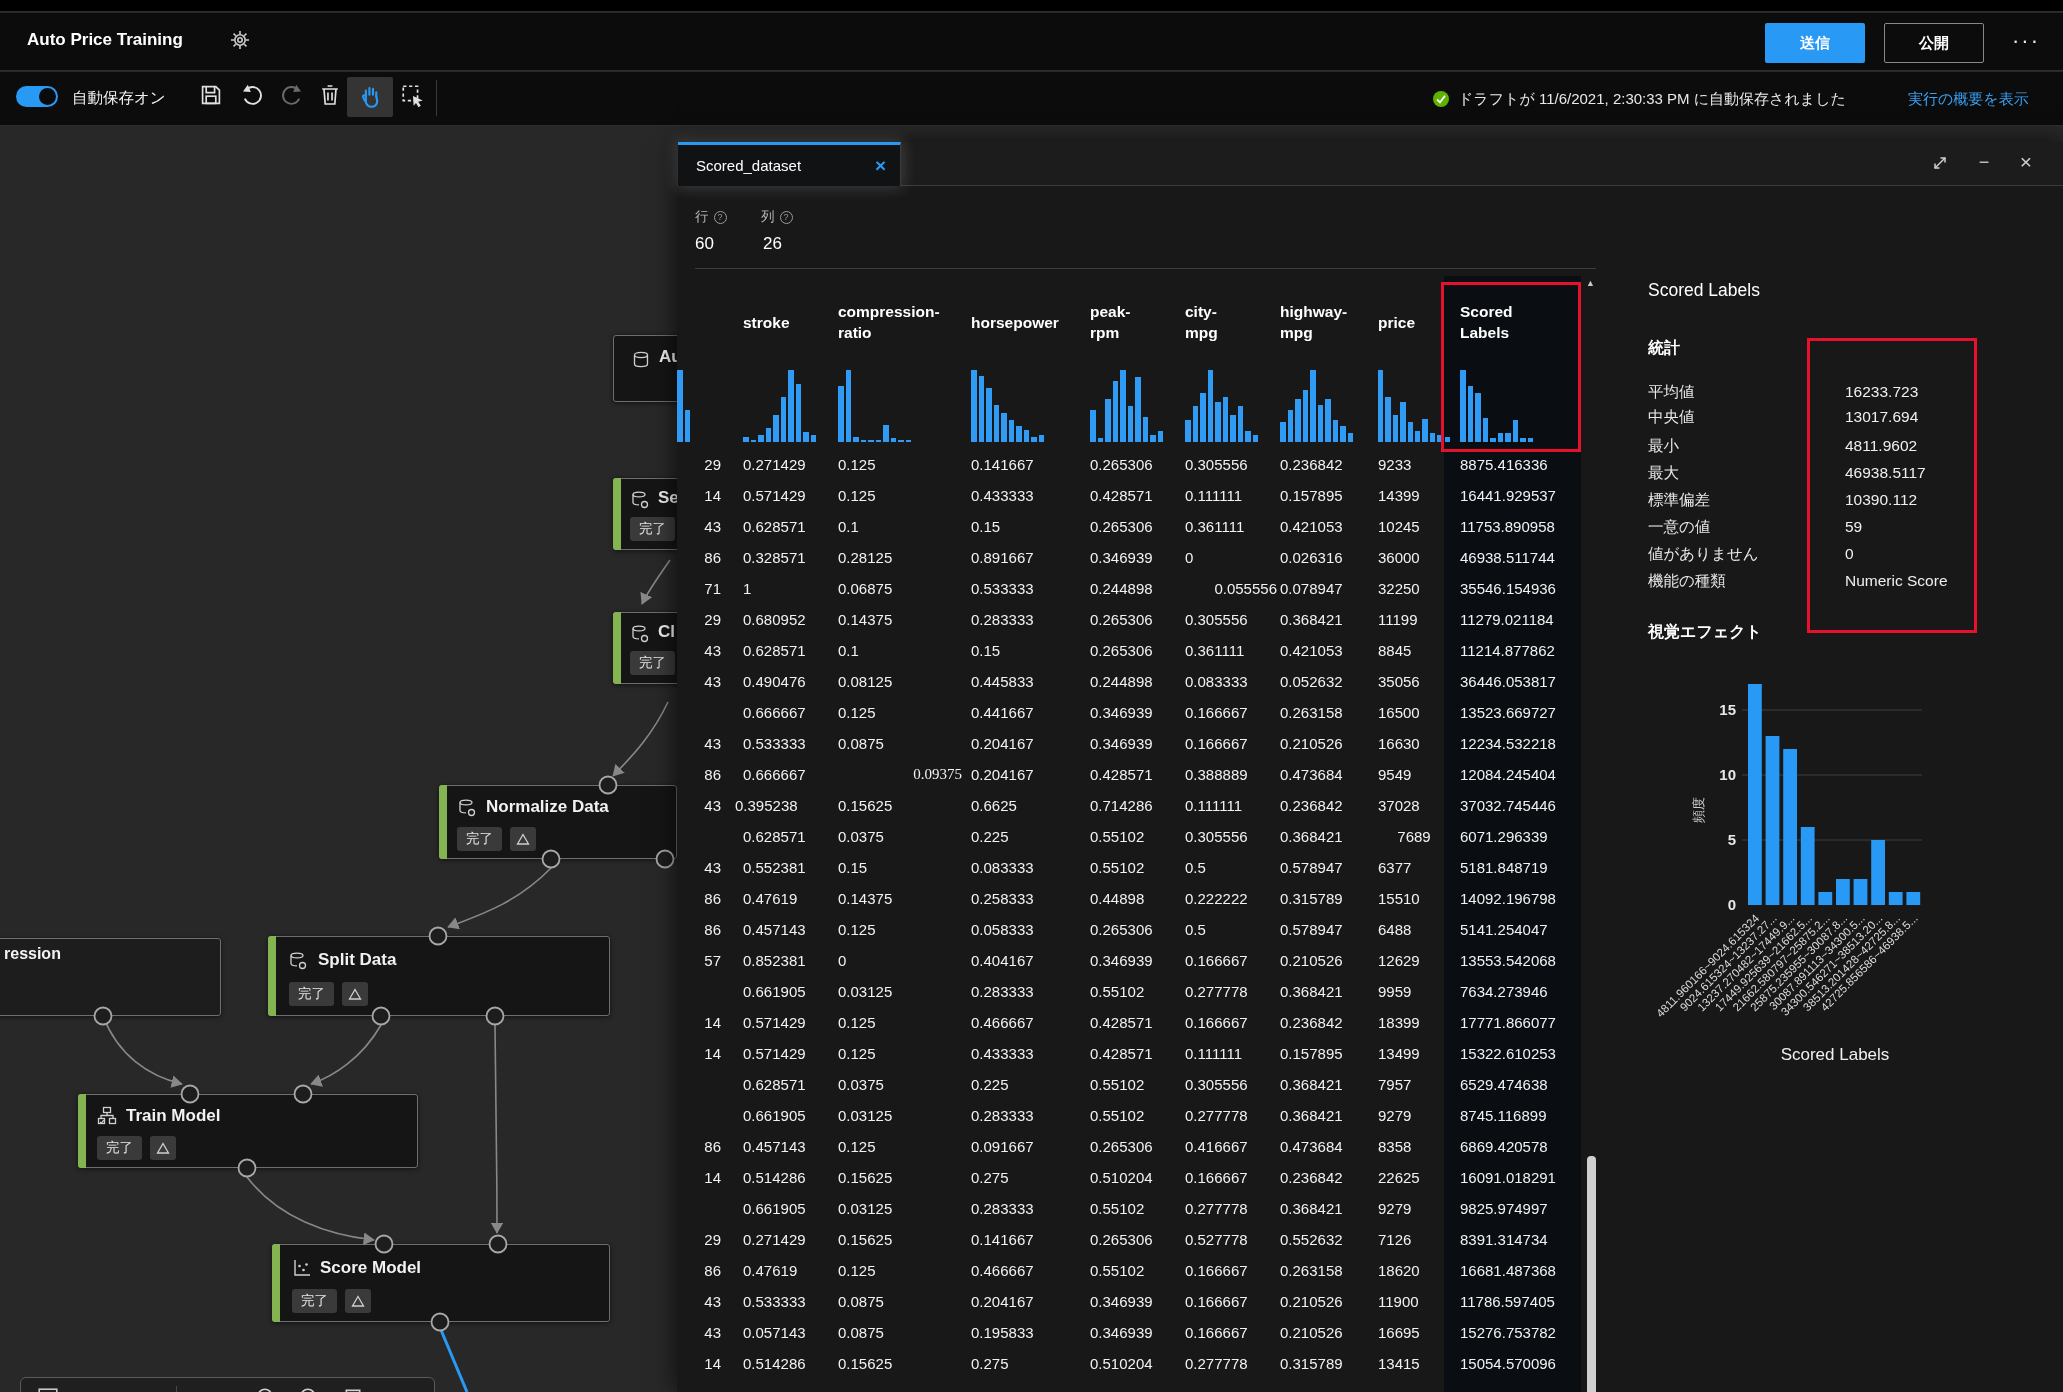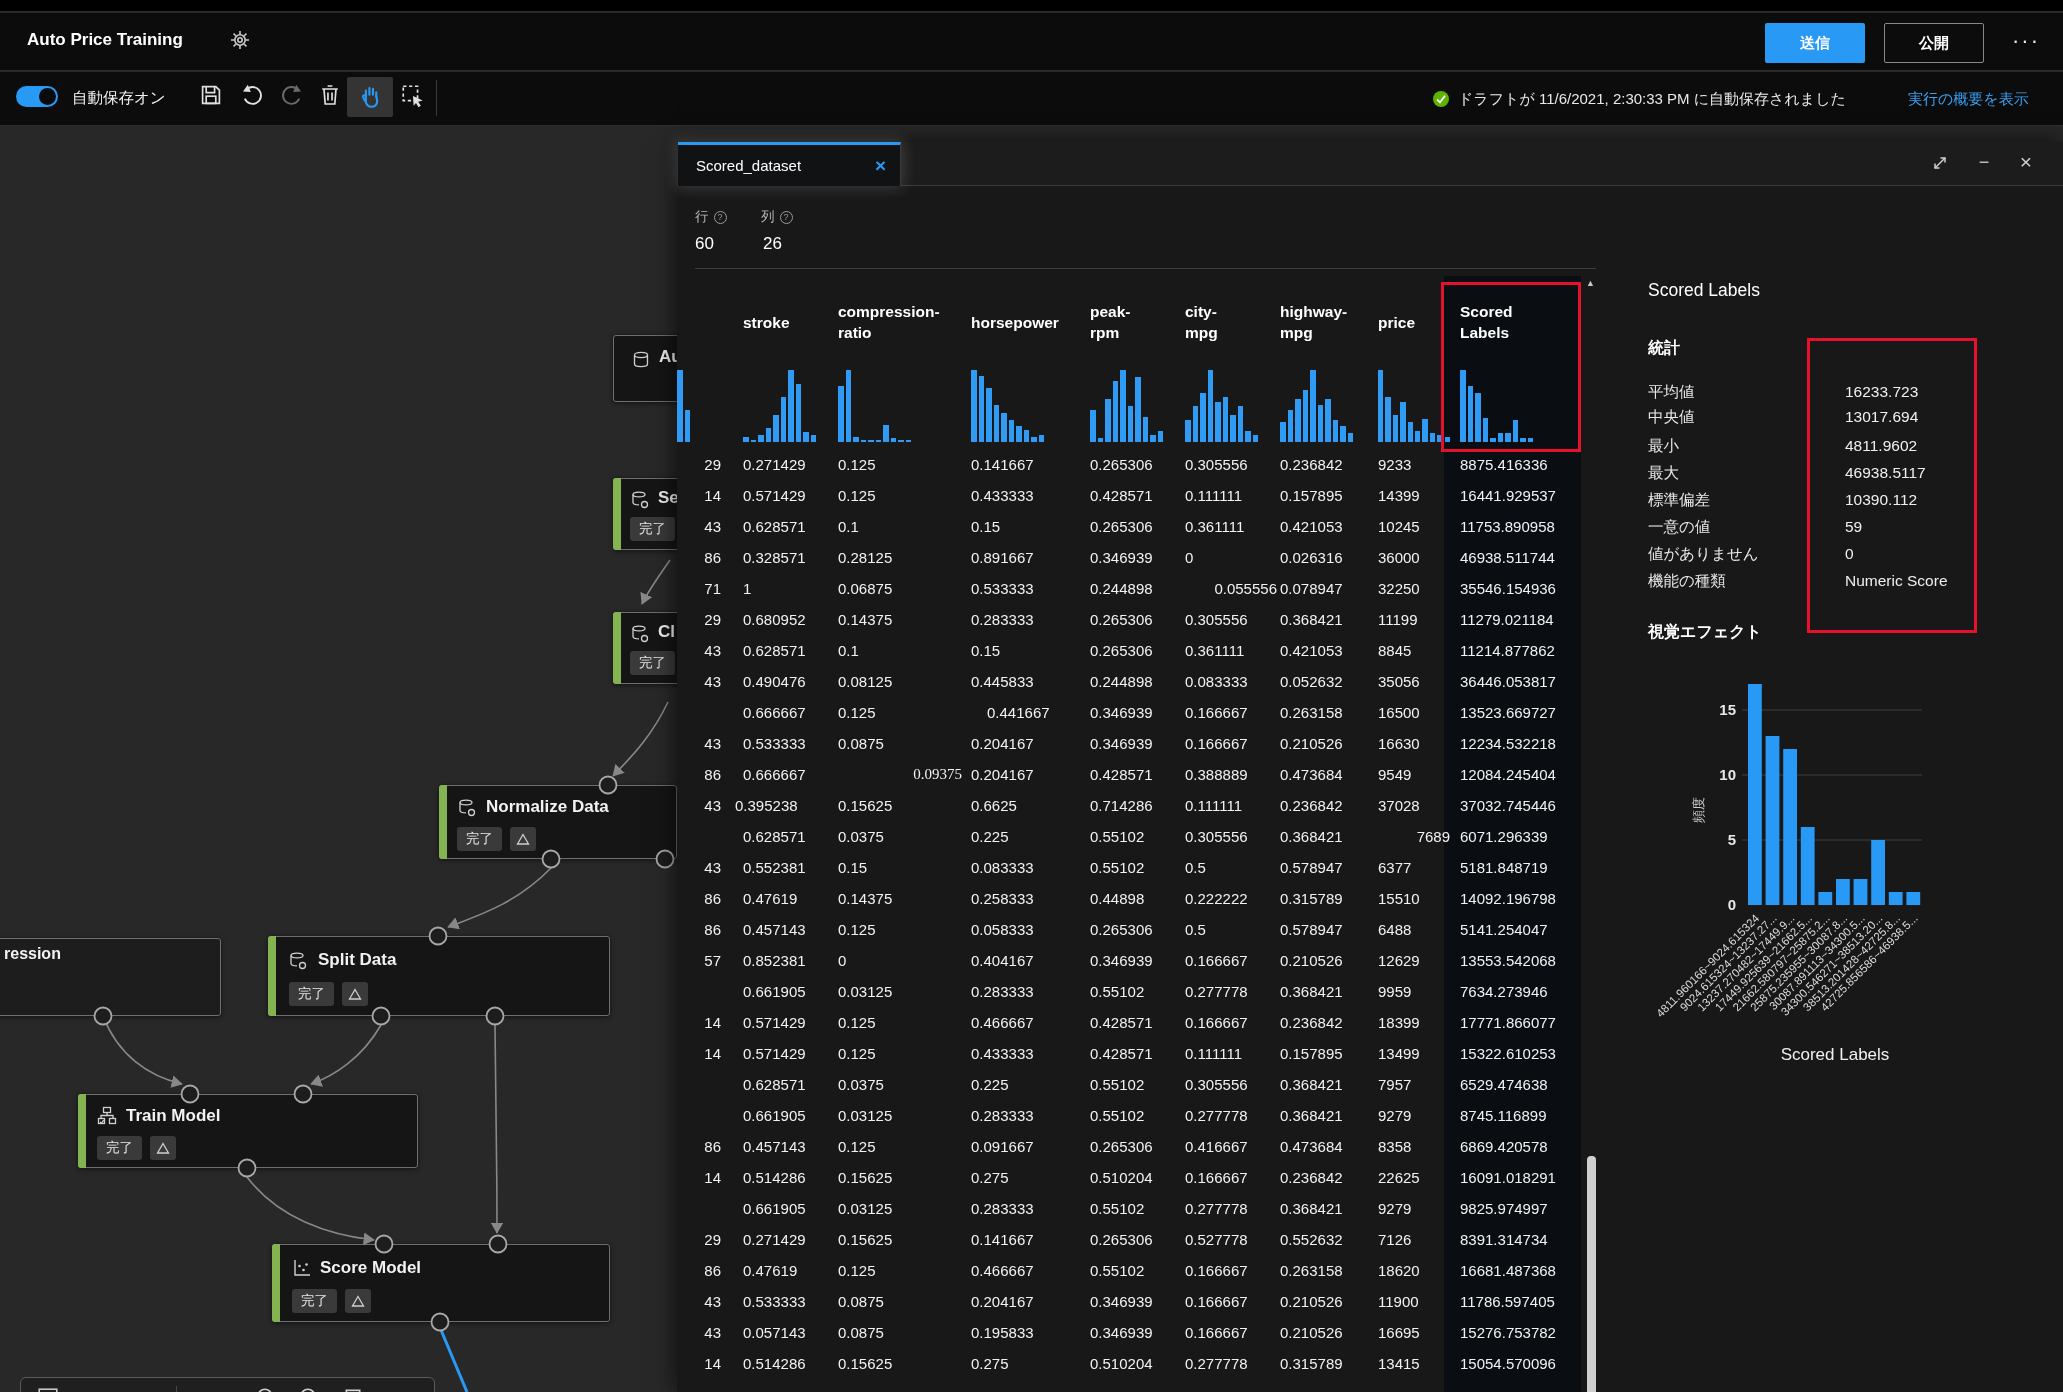"0.441667" span { margin-left: 16px -> none }
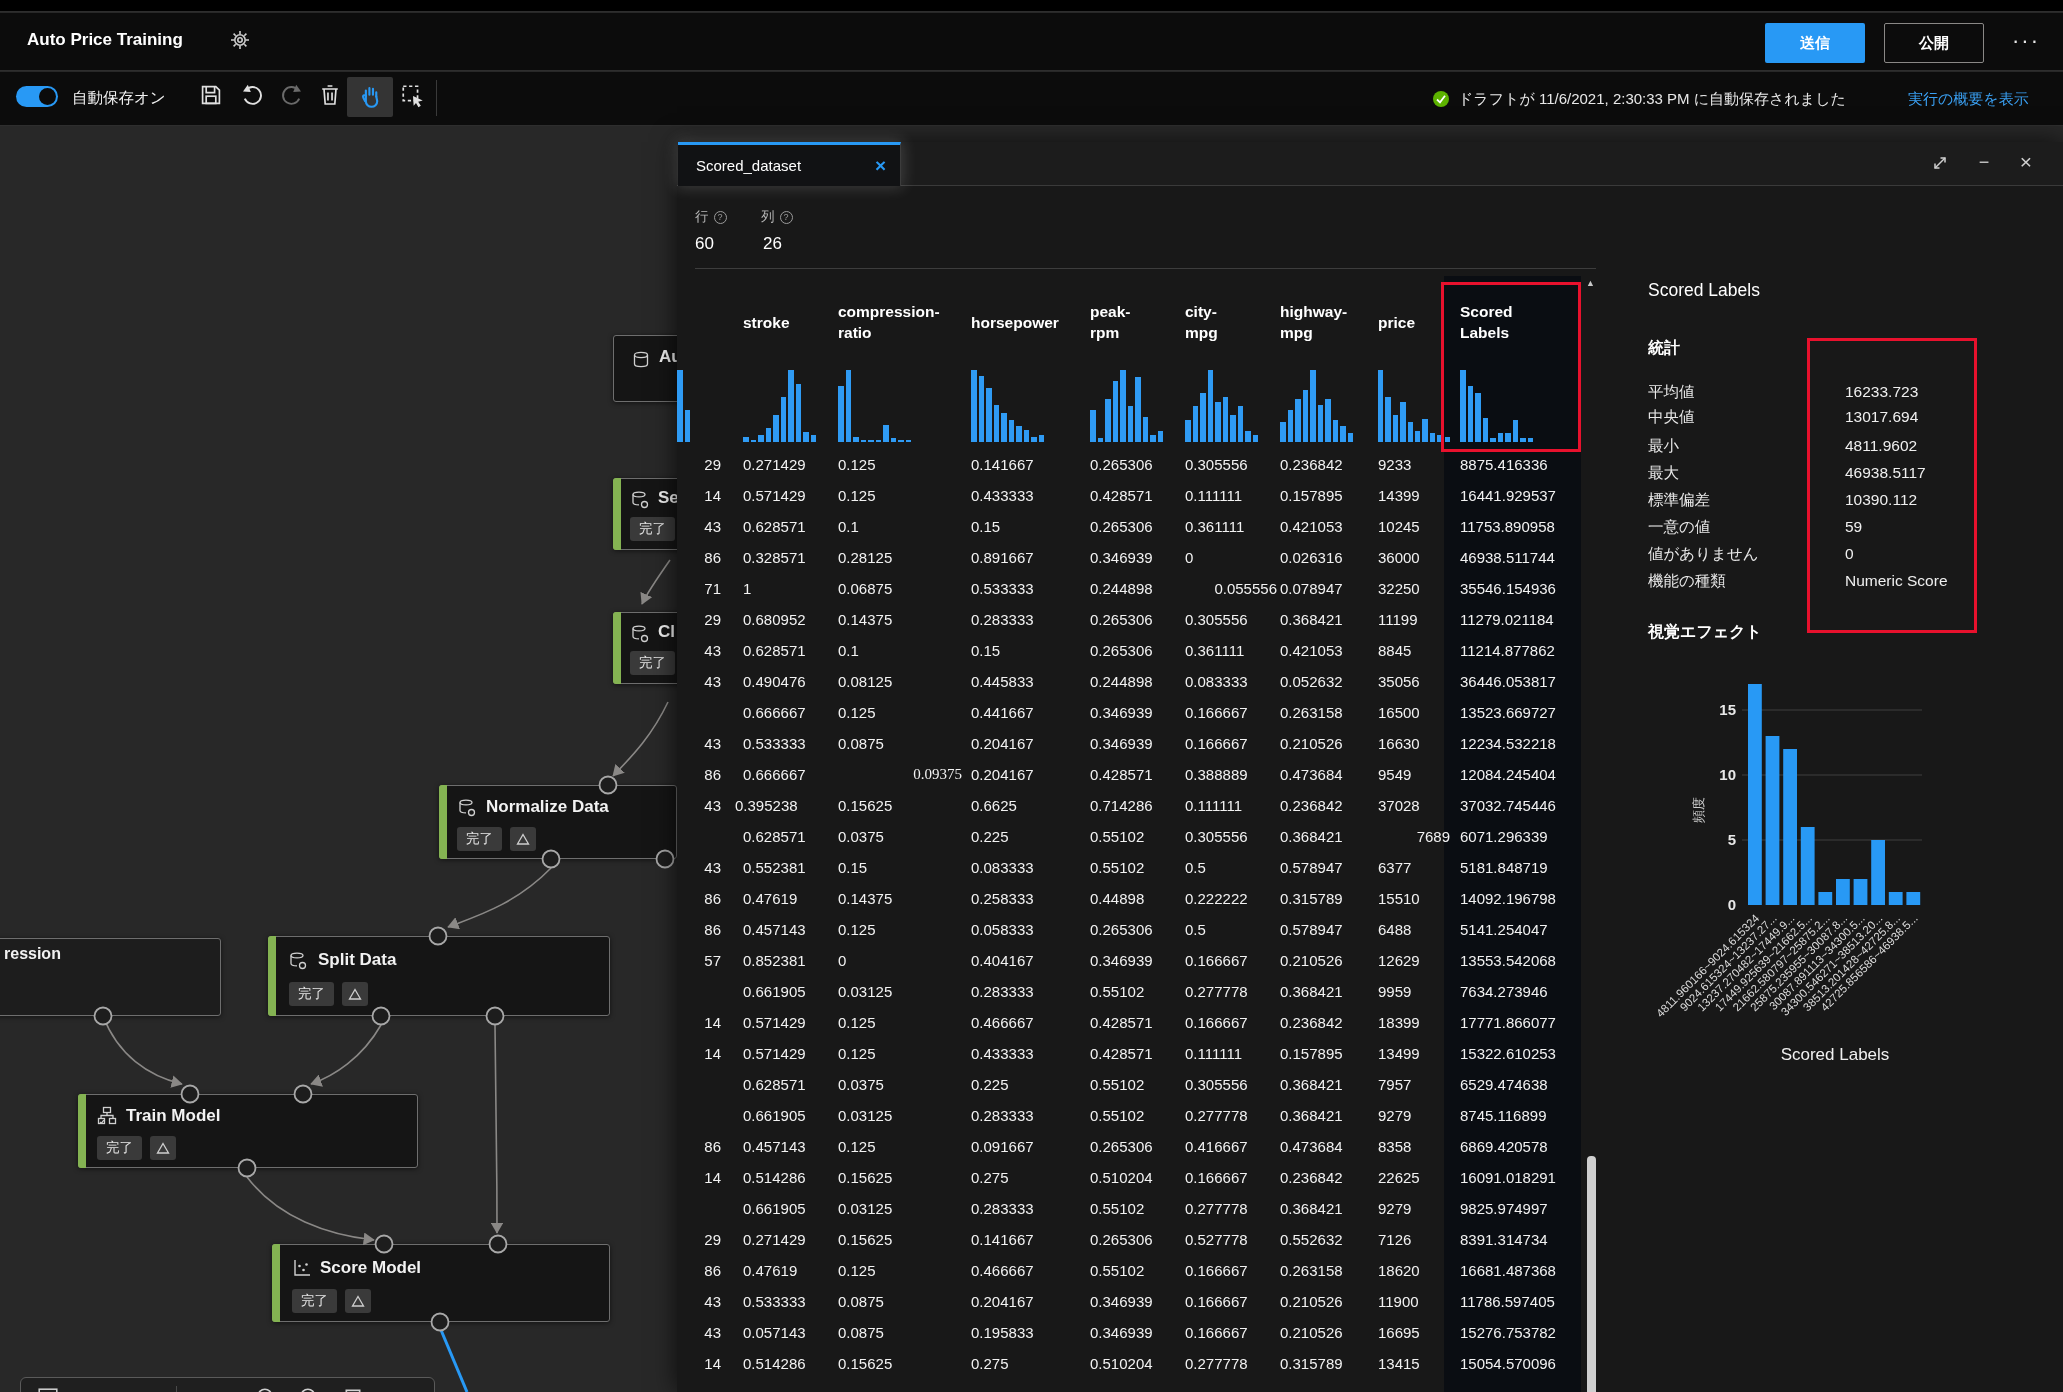"7689" span { text-align: right -> center }
